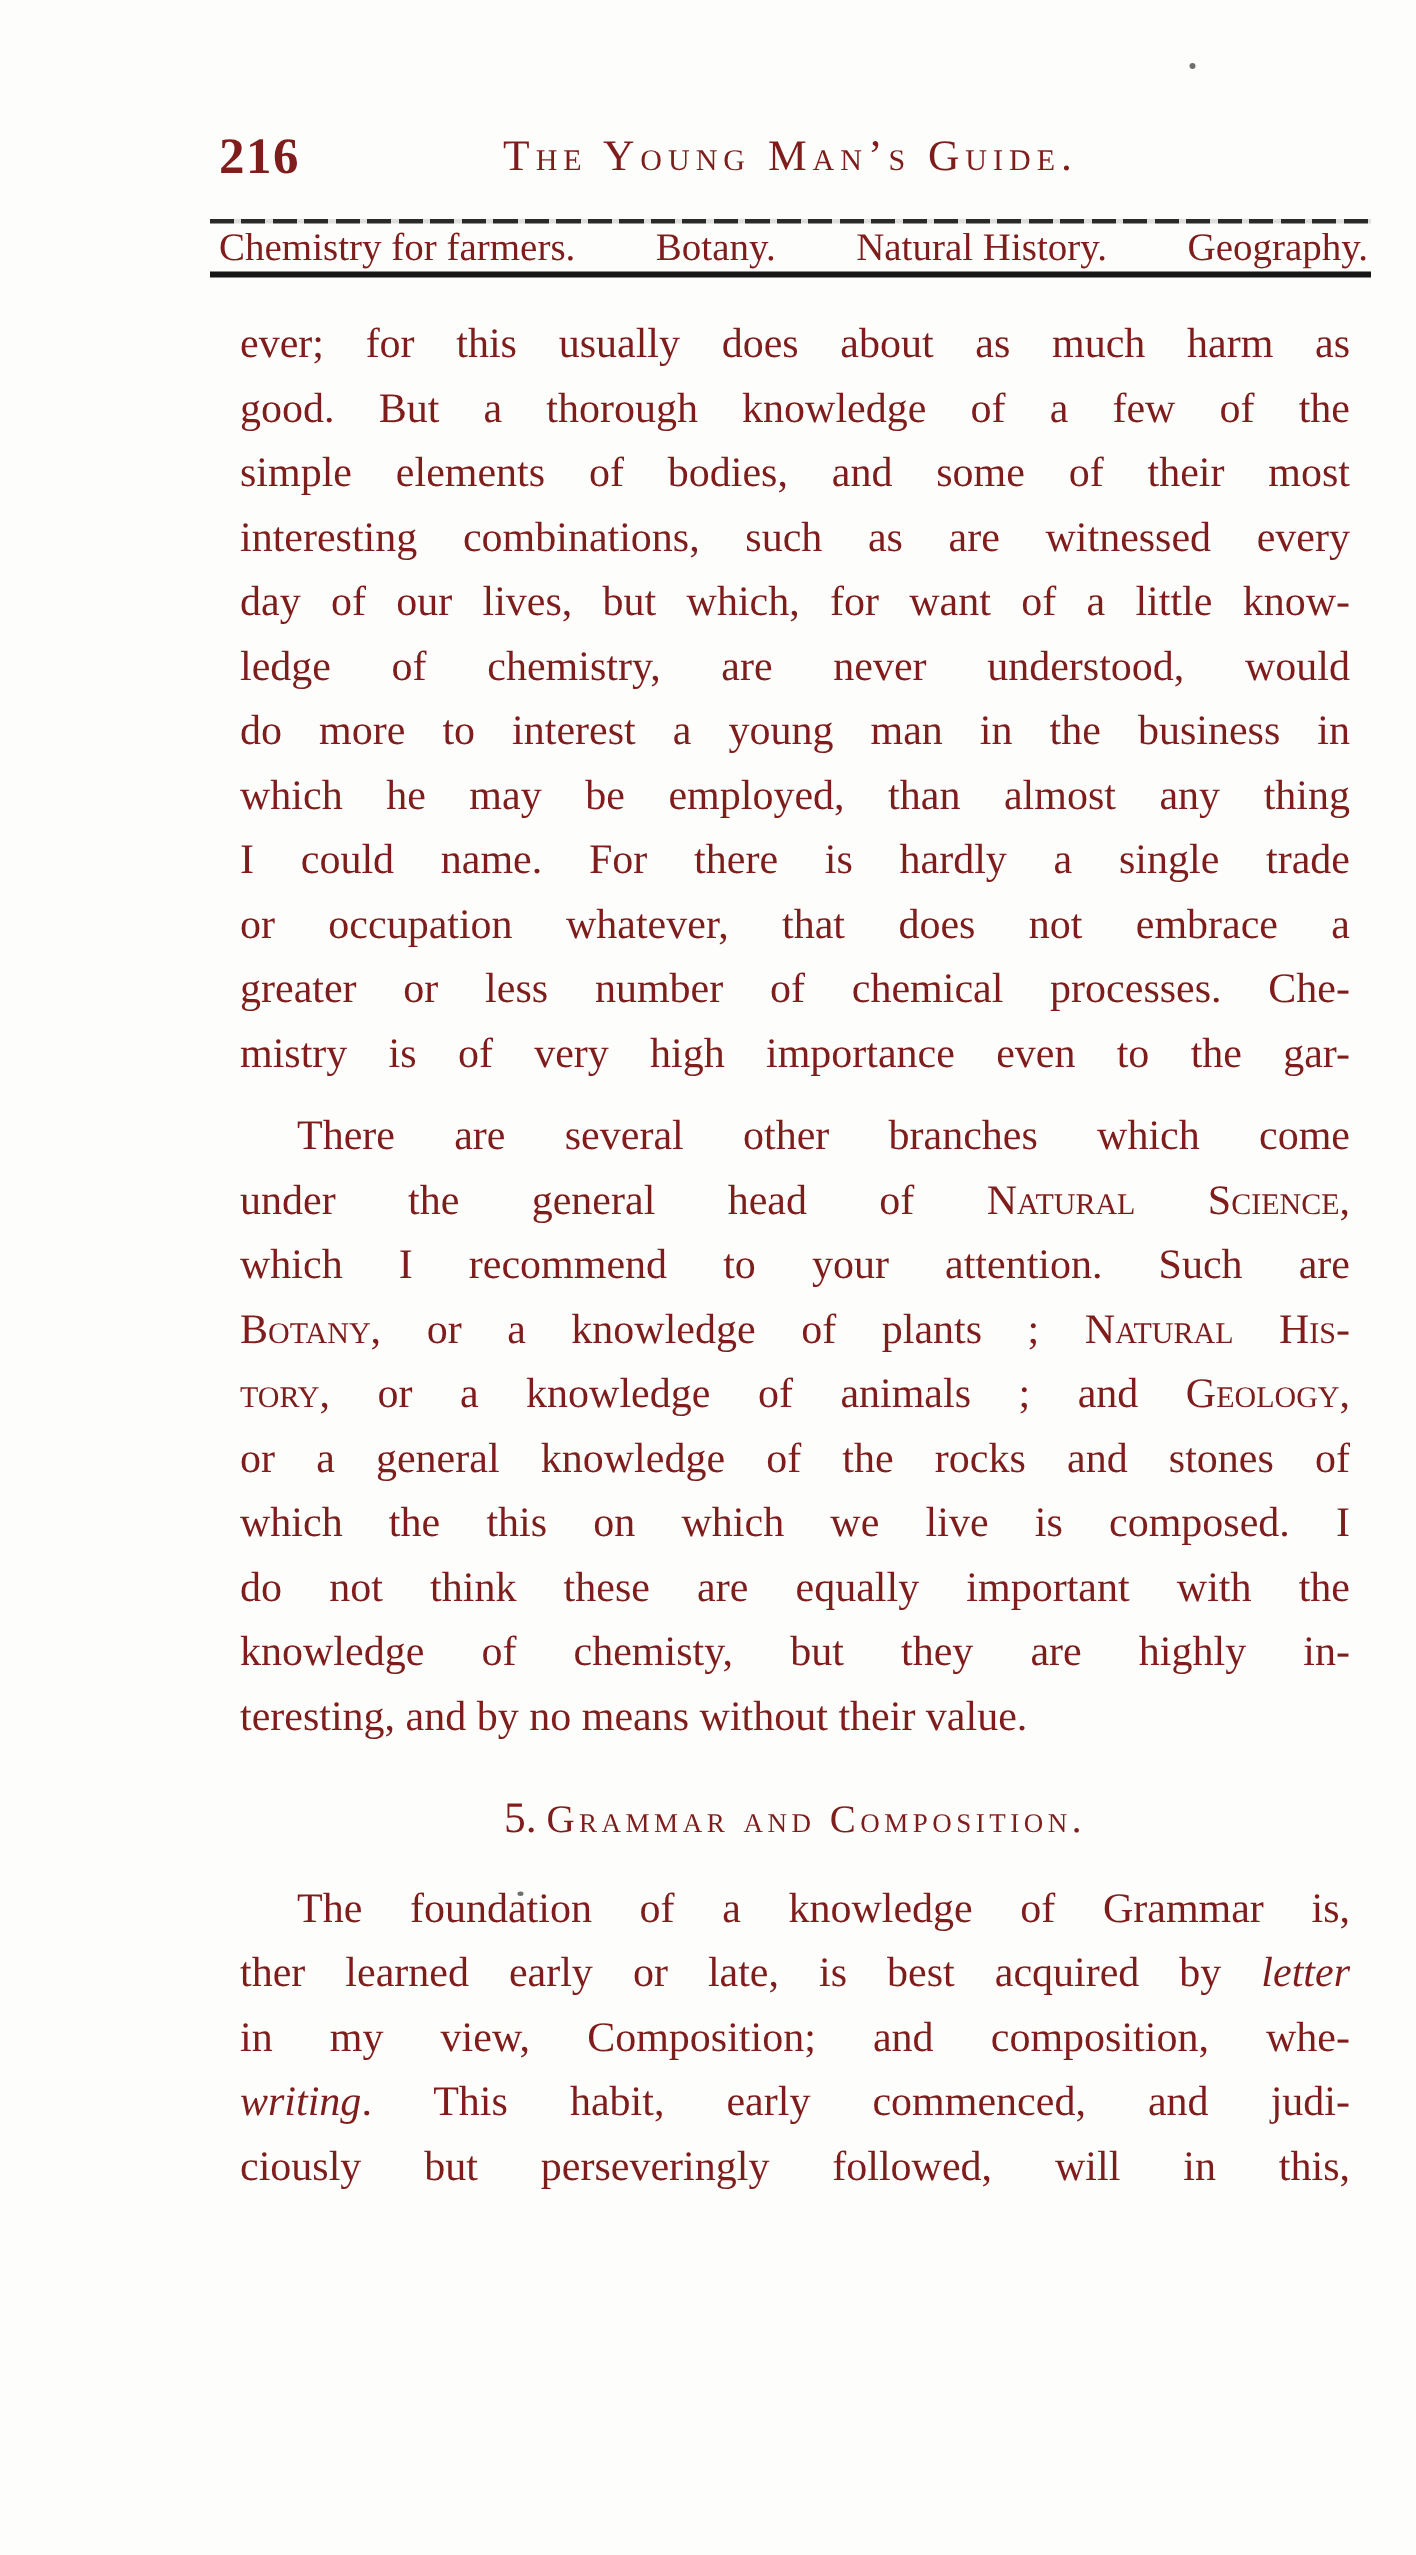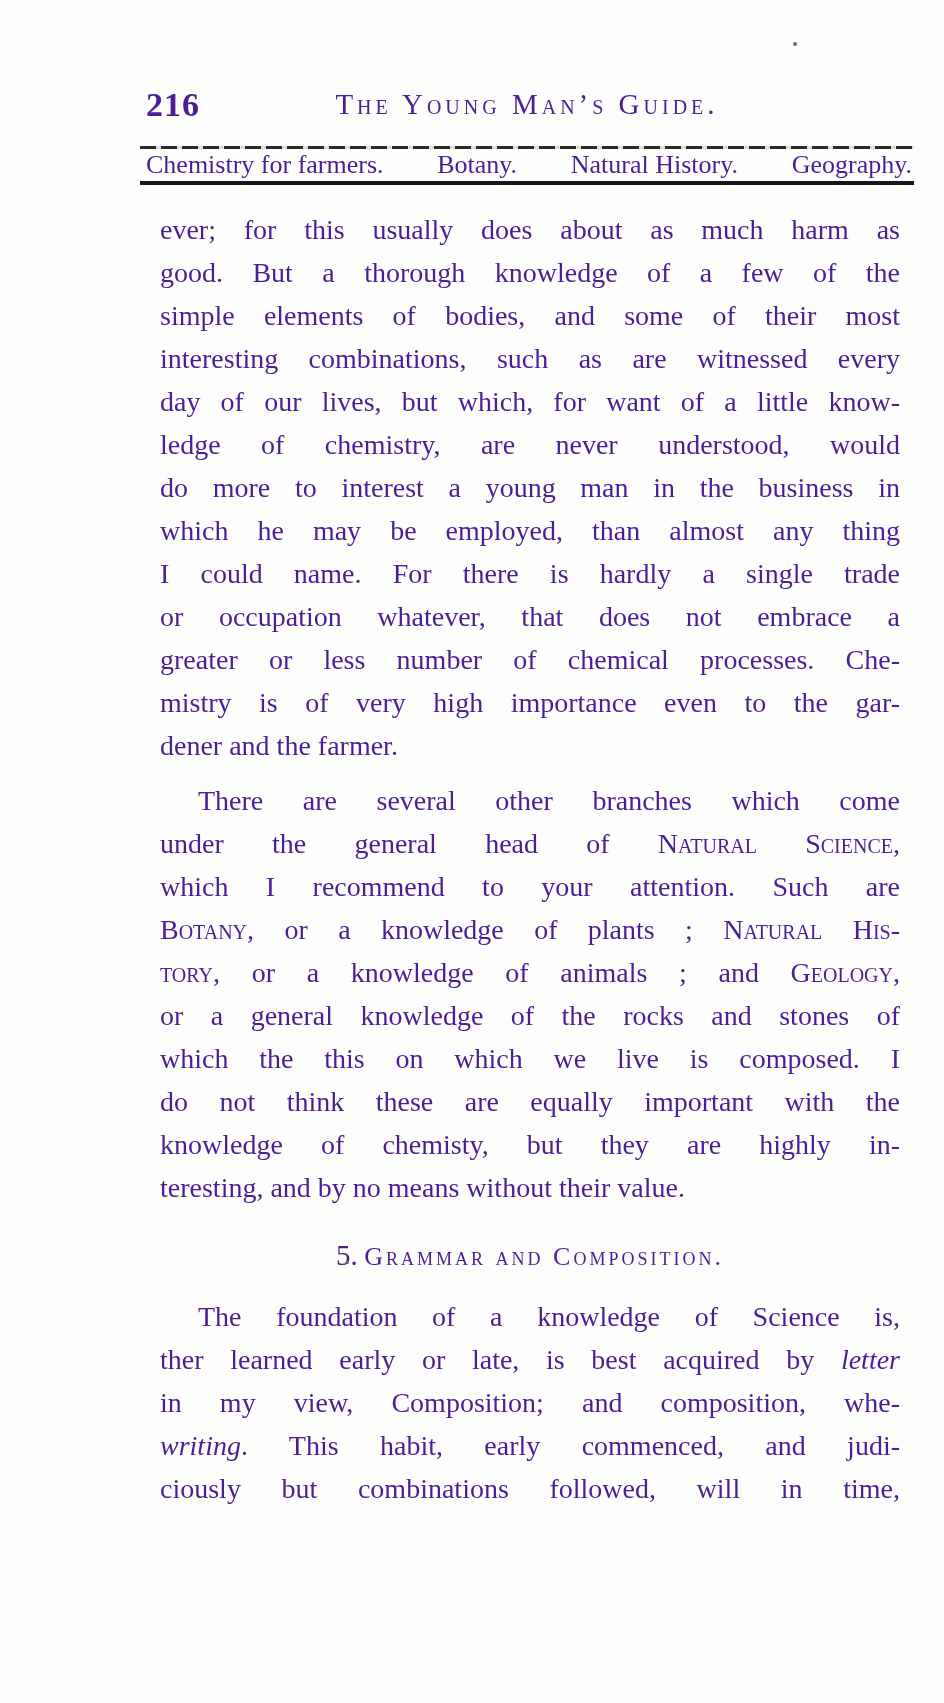"216" .page { color: #4c1d95 -> #7f1d1d }
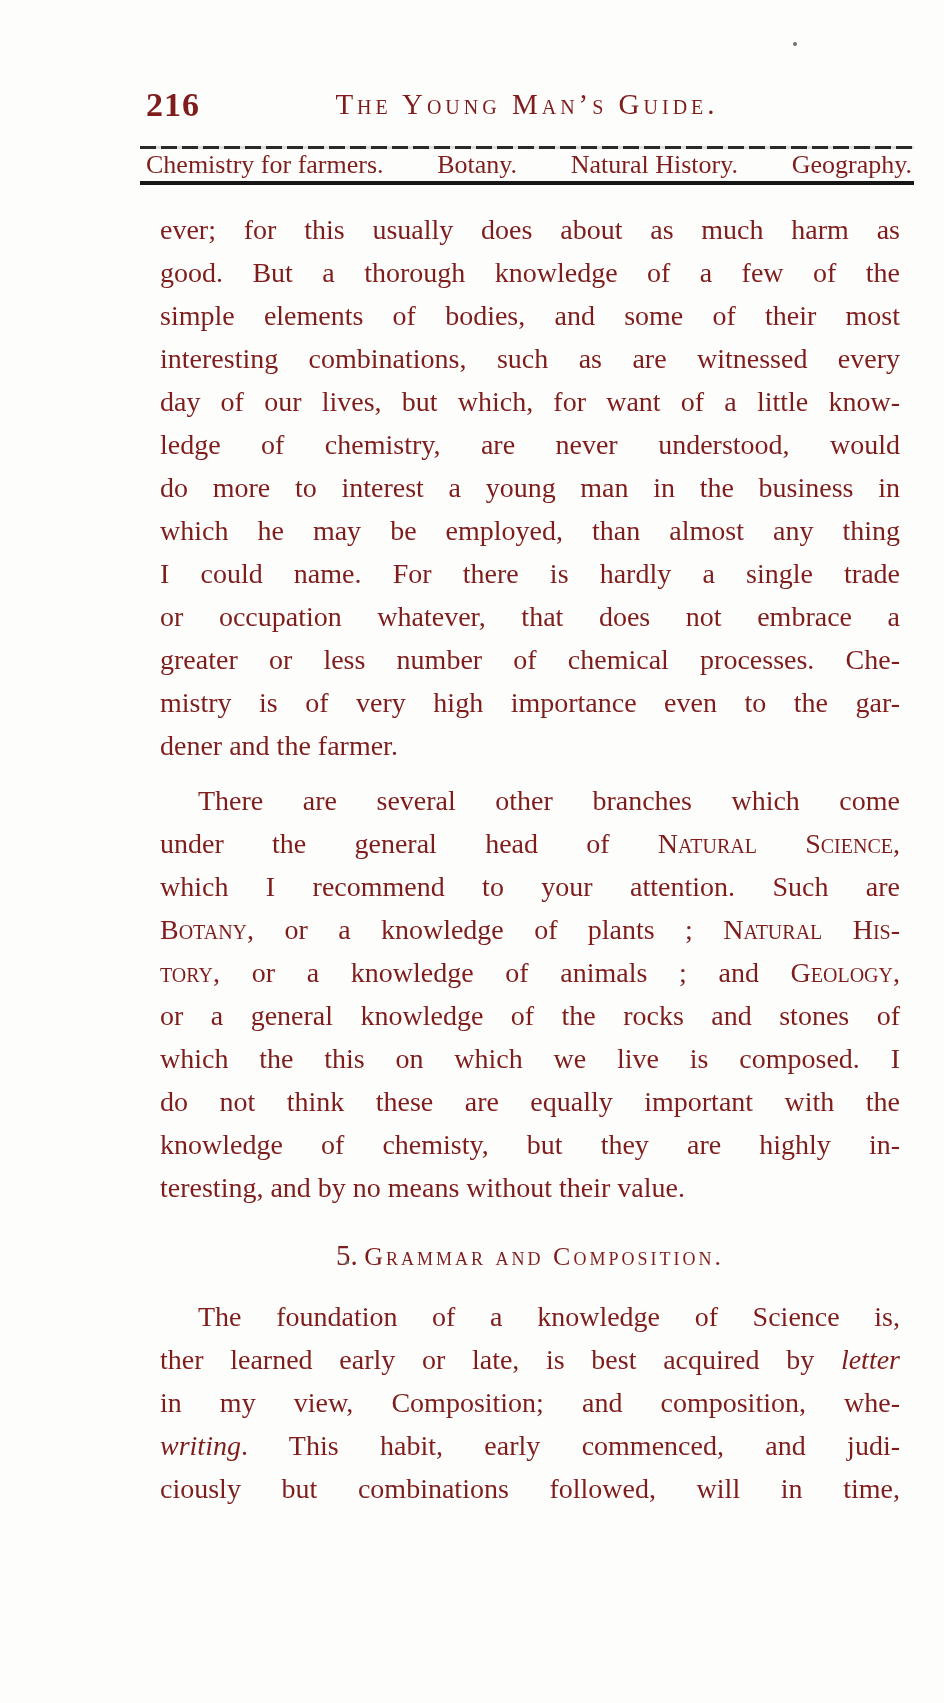"dener and the farmer." div.line { html: <div>dener and the farmer.</div> -> none }
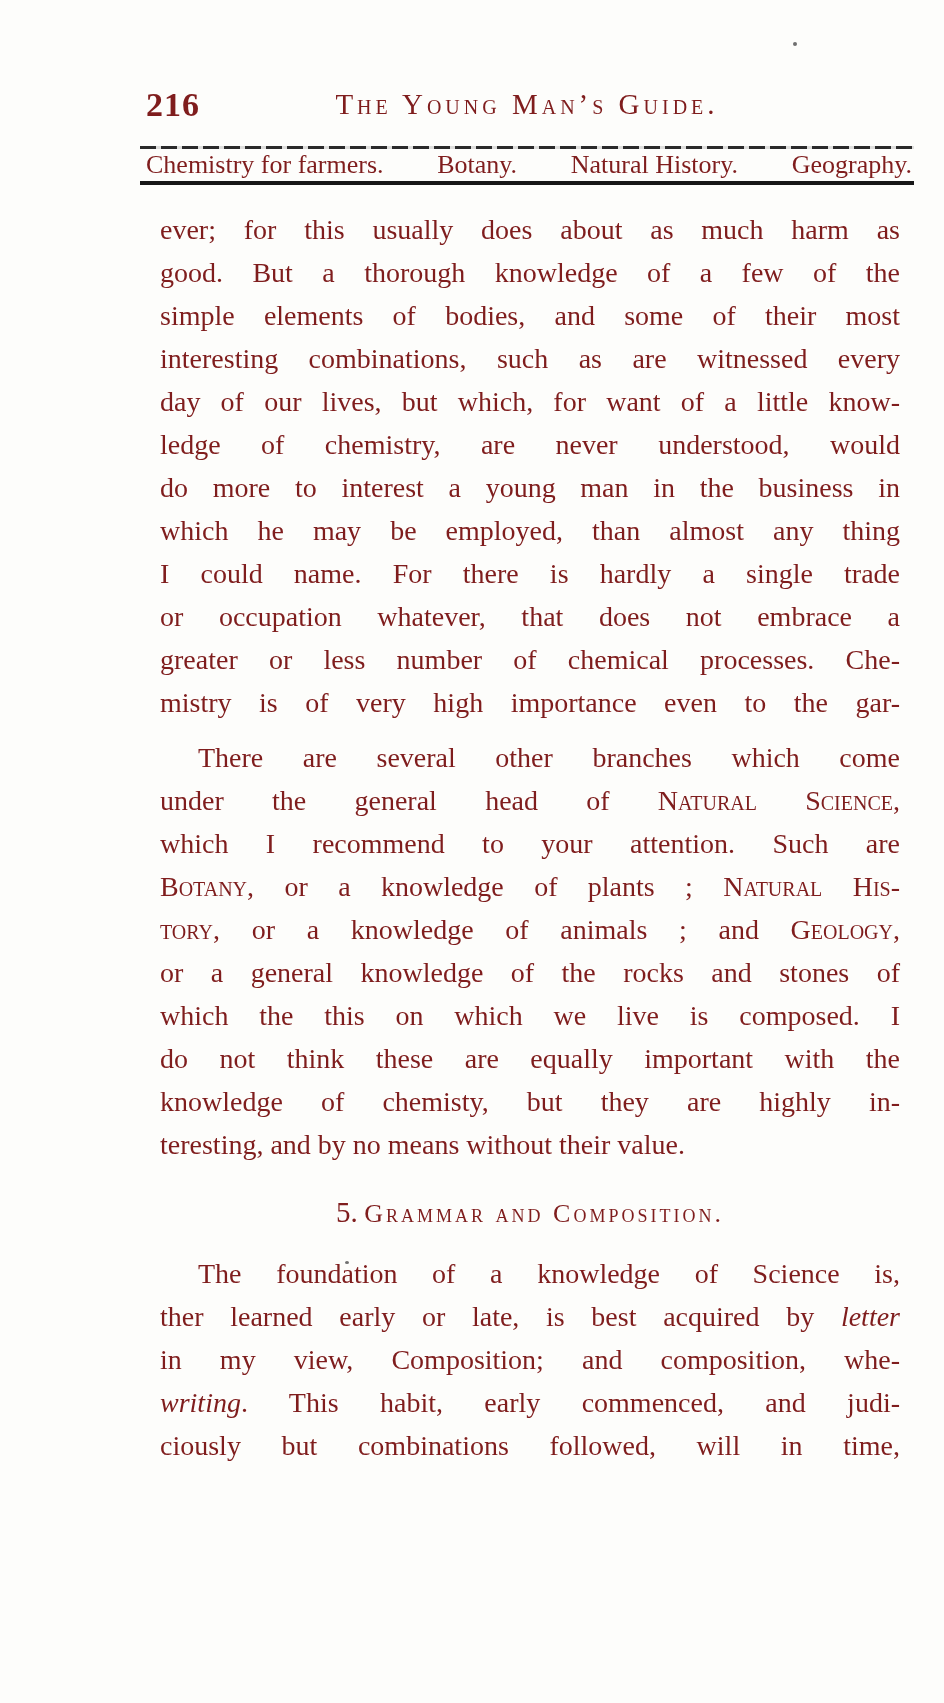"The foundation of a knowledge" div.line { text: Science -> Grammar }
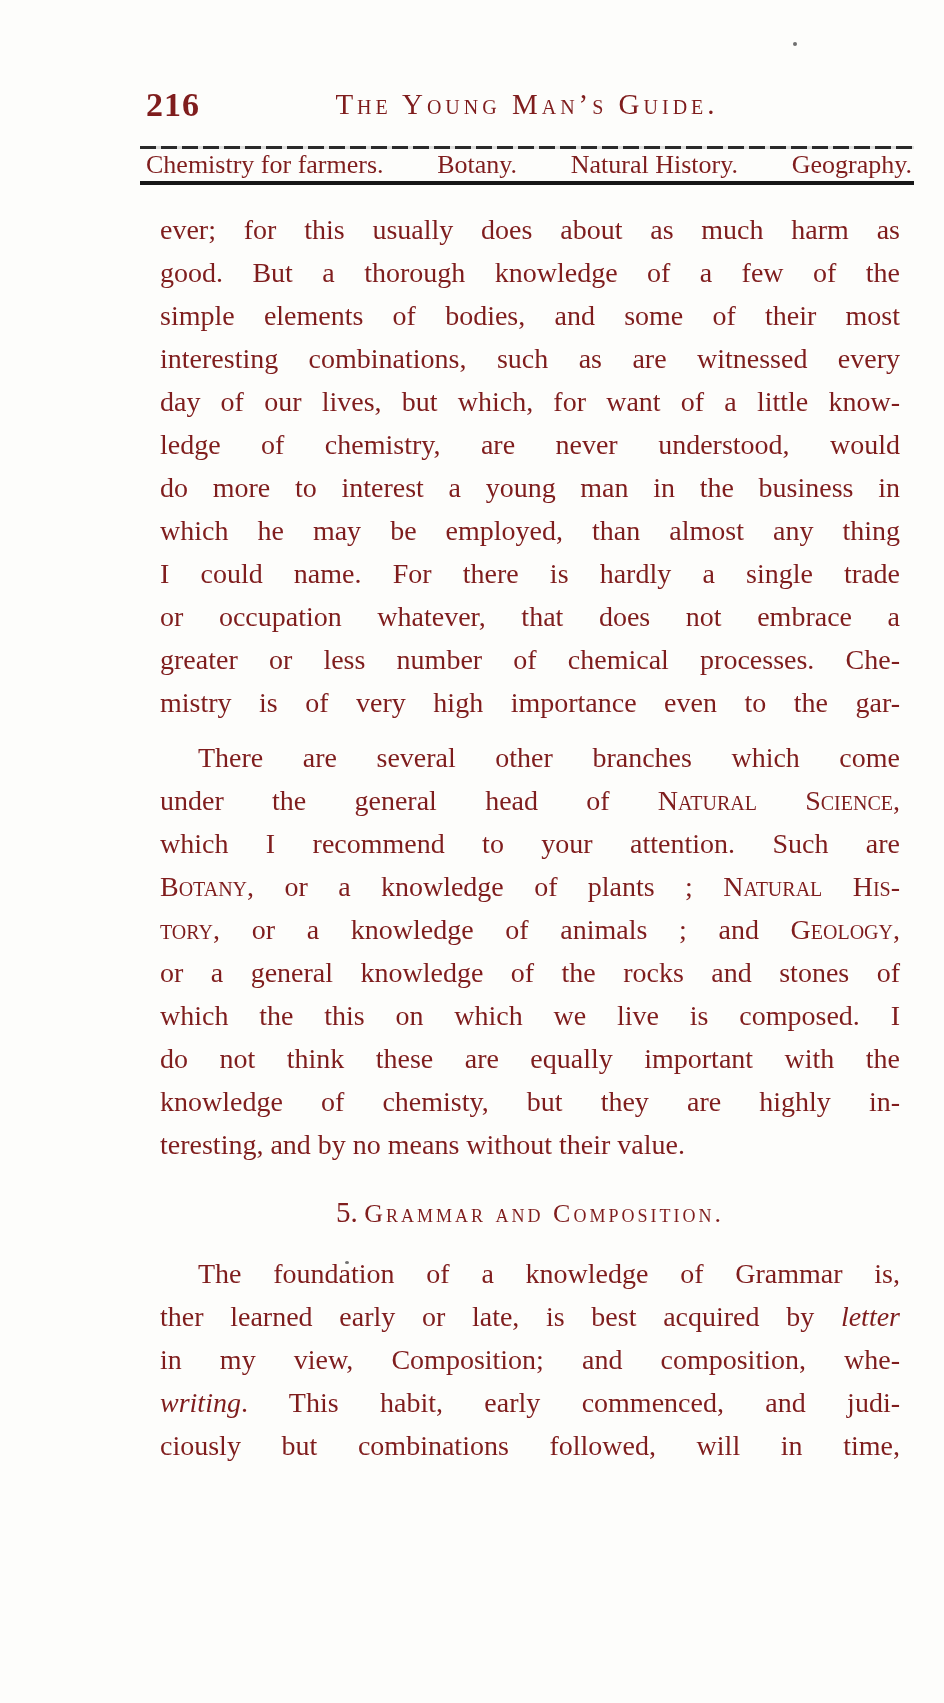"ciously but combinations followed, will" div.line { text: combinations followed, will in time -> perseveringly followed, will in this }
